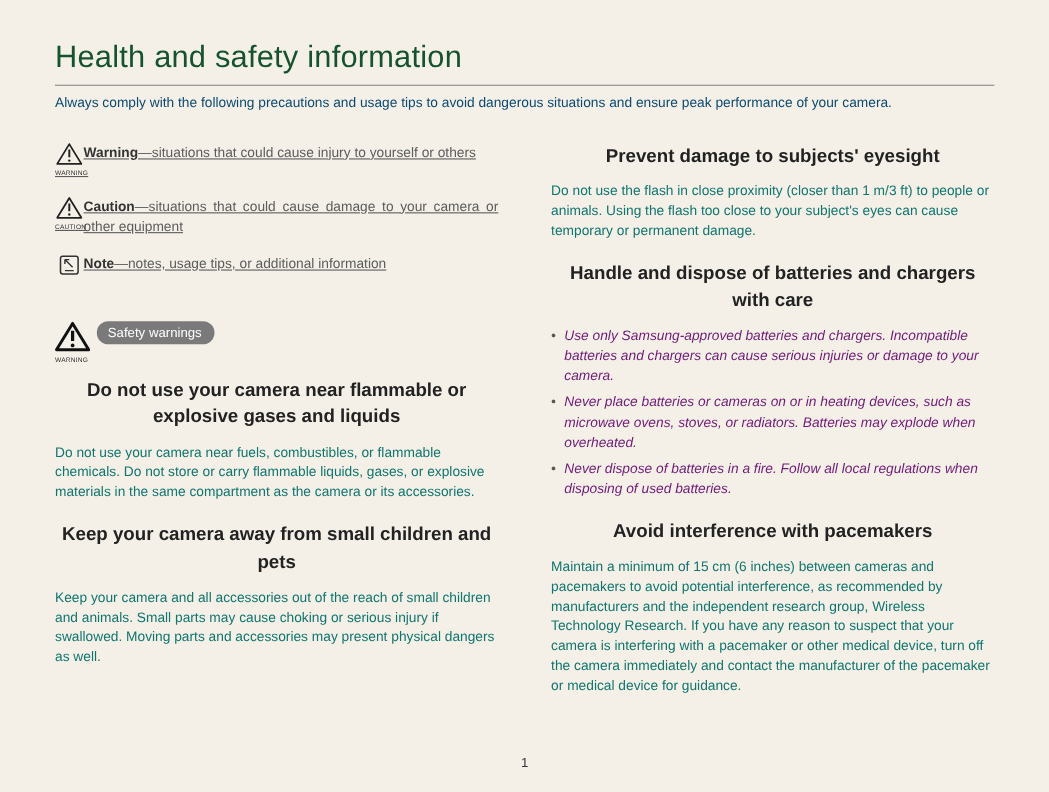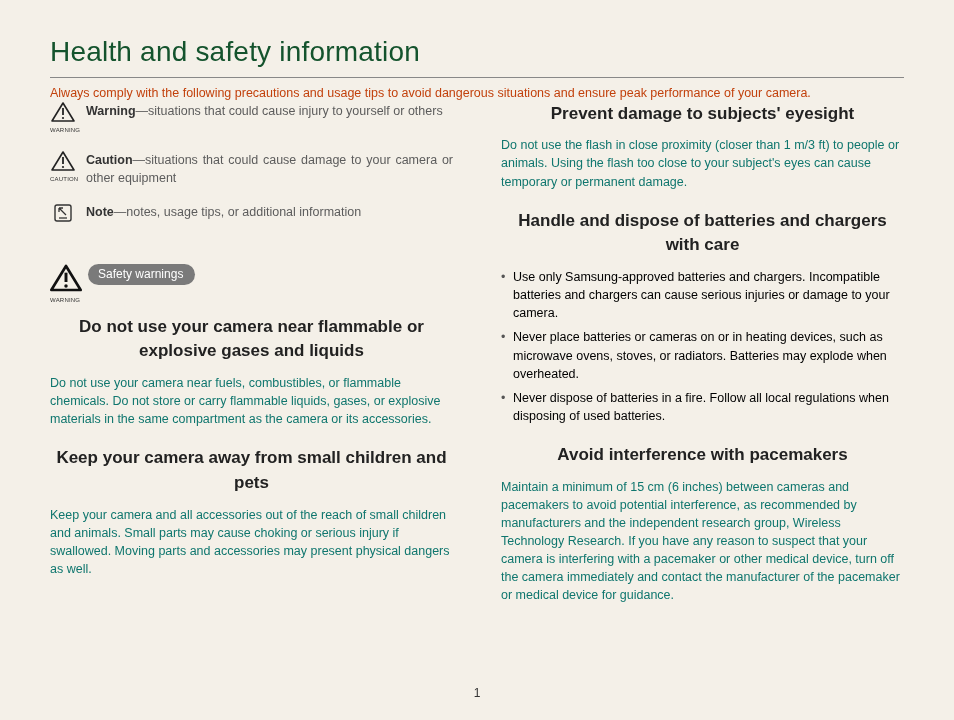"Always comply with the following" .intro { color: #c2410c -> #0c4a6e; margin-bottom: none -> 28px }
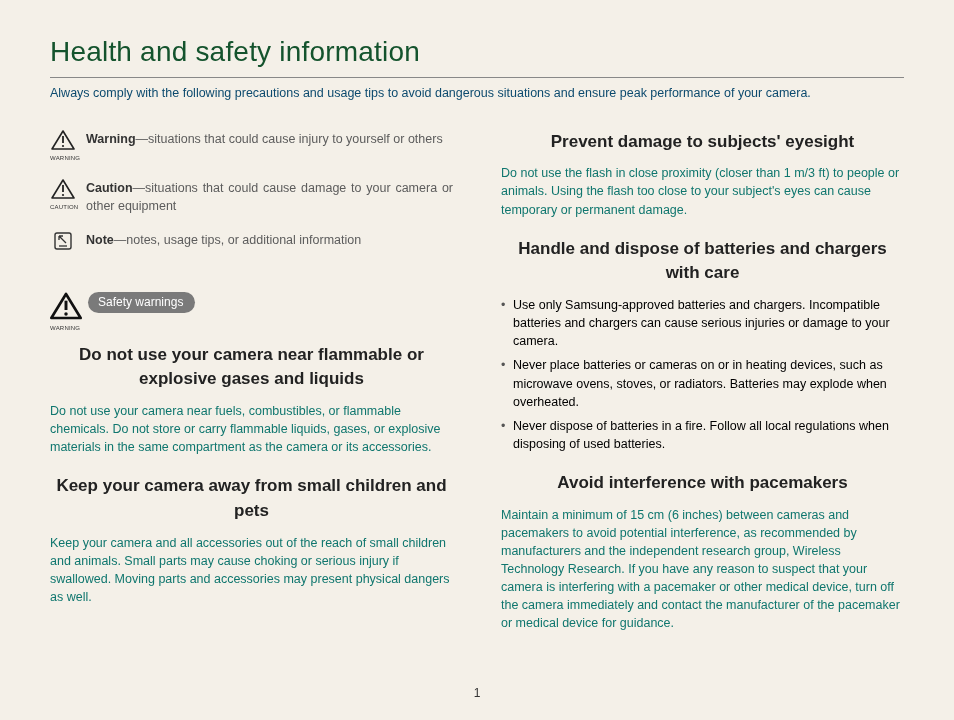"Warning—situations that could cause" .def-row { gap: 10px -> none; text-decoration: none -> underline }
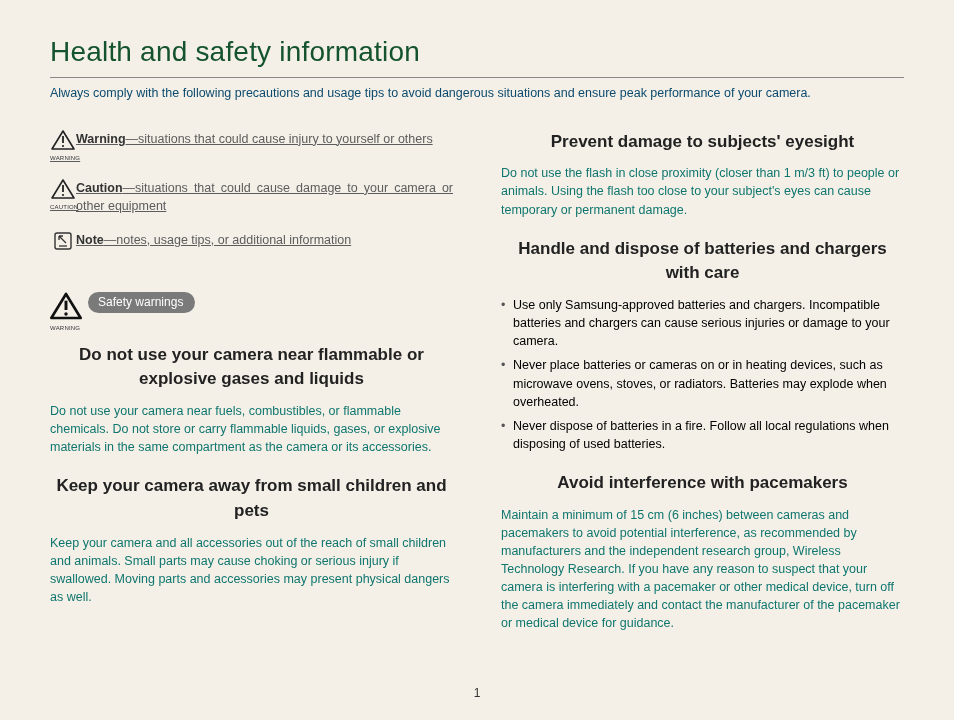"Use only Samsung-approved batteries and" ul.bul li { color: #000000 -> #701a75; font-style: none -> italic }
